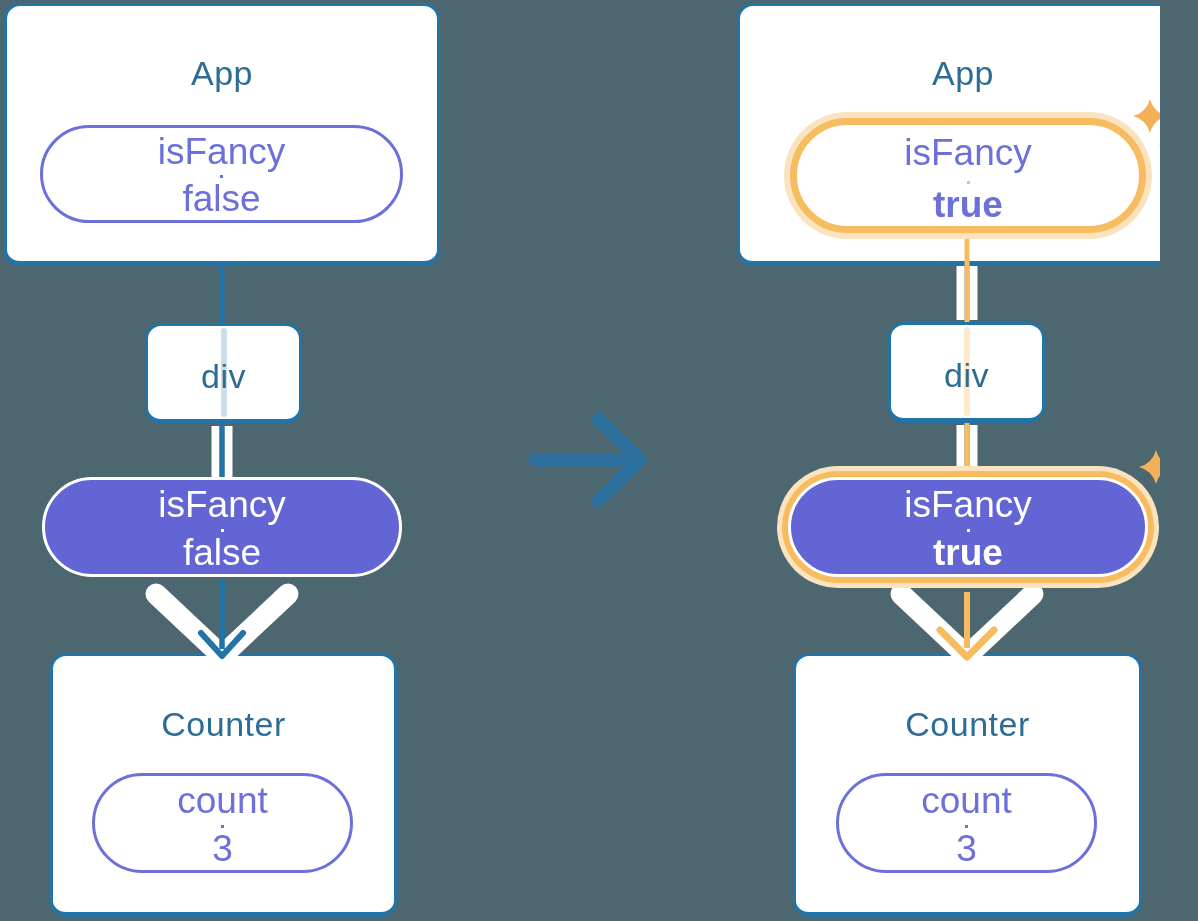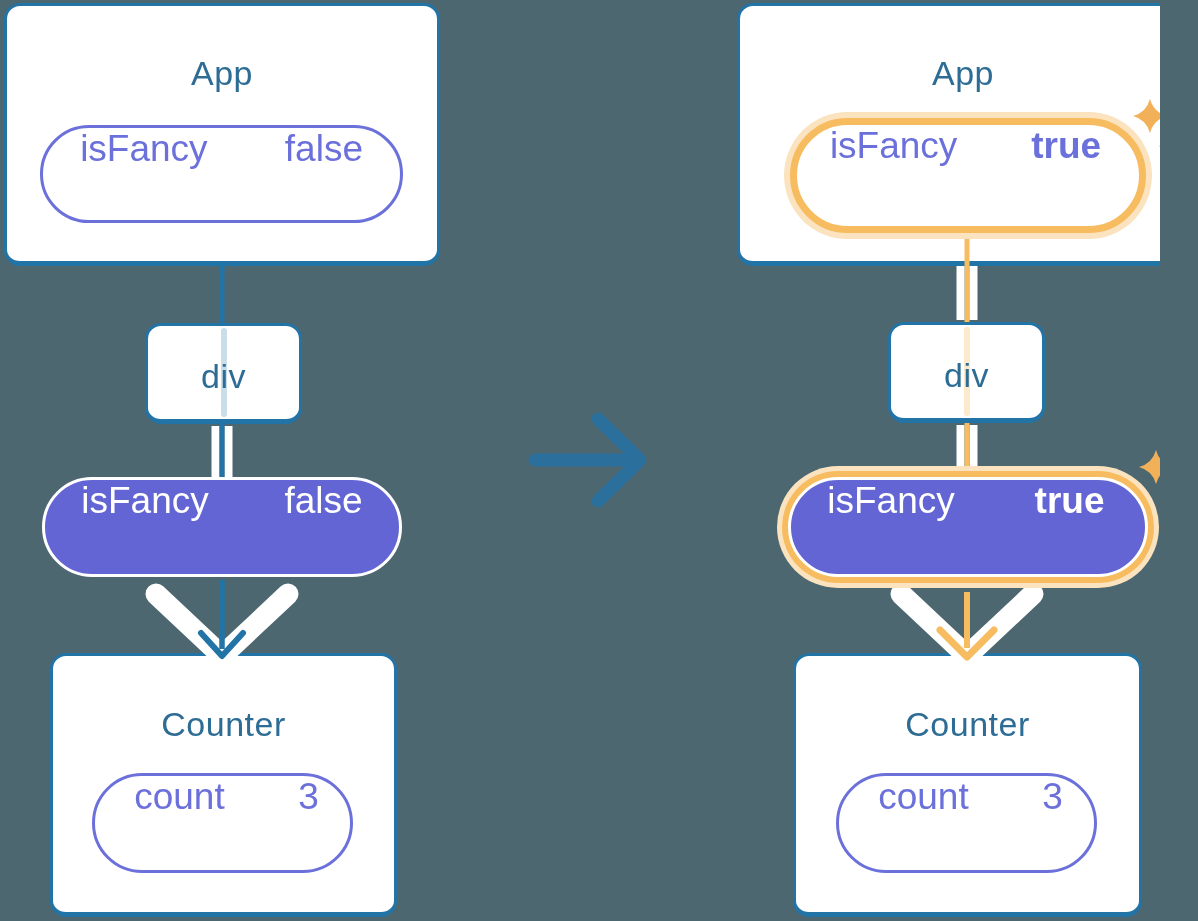"isFancy" .pill { align-items: flex-start -> center; flex-direction: none -> column }
